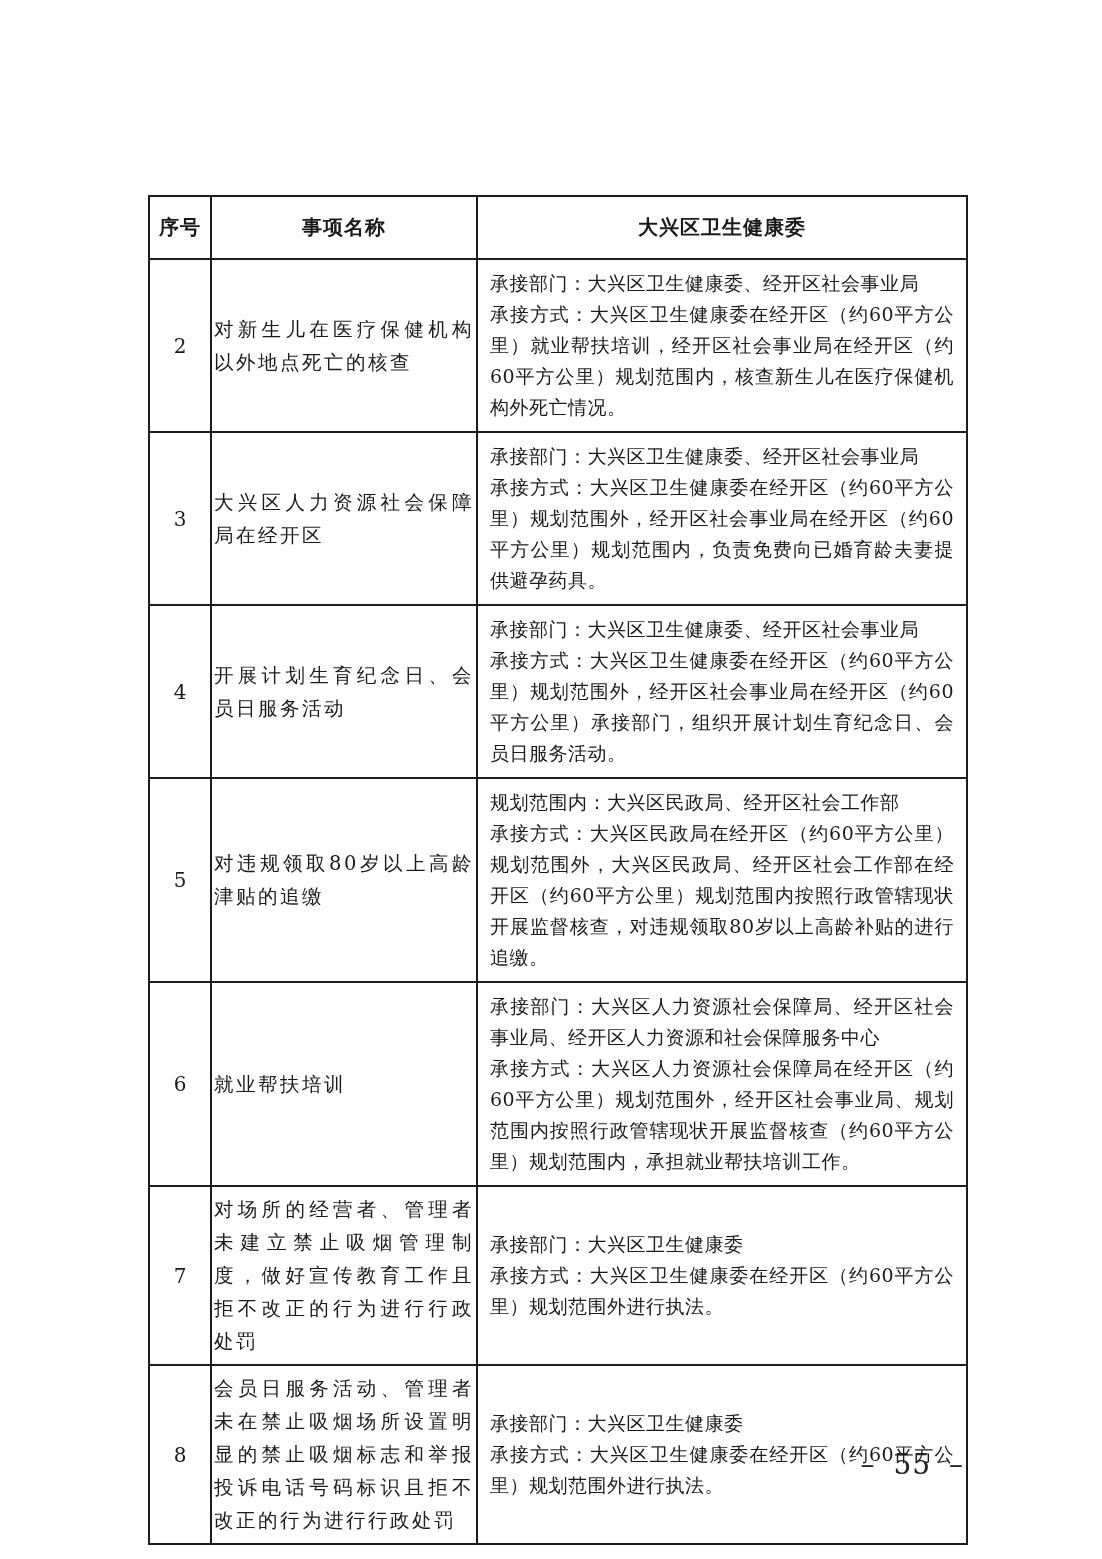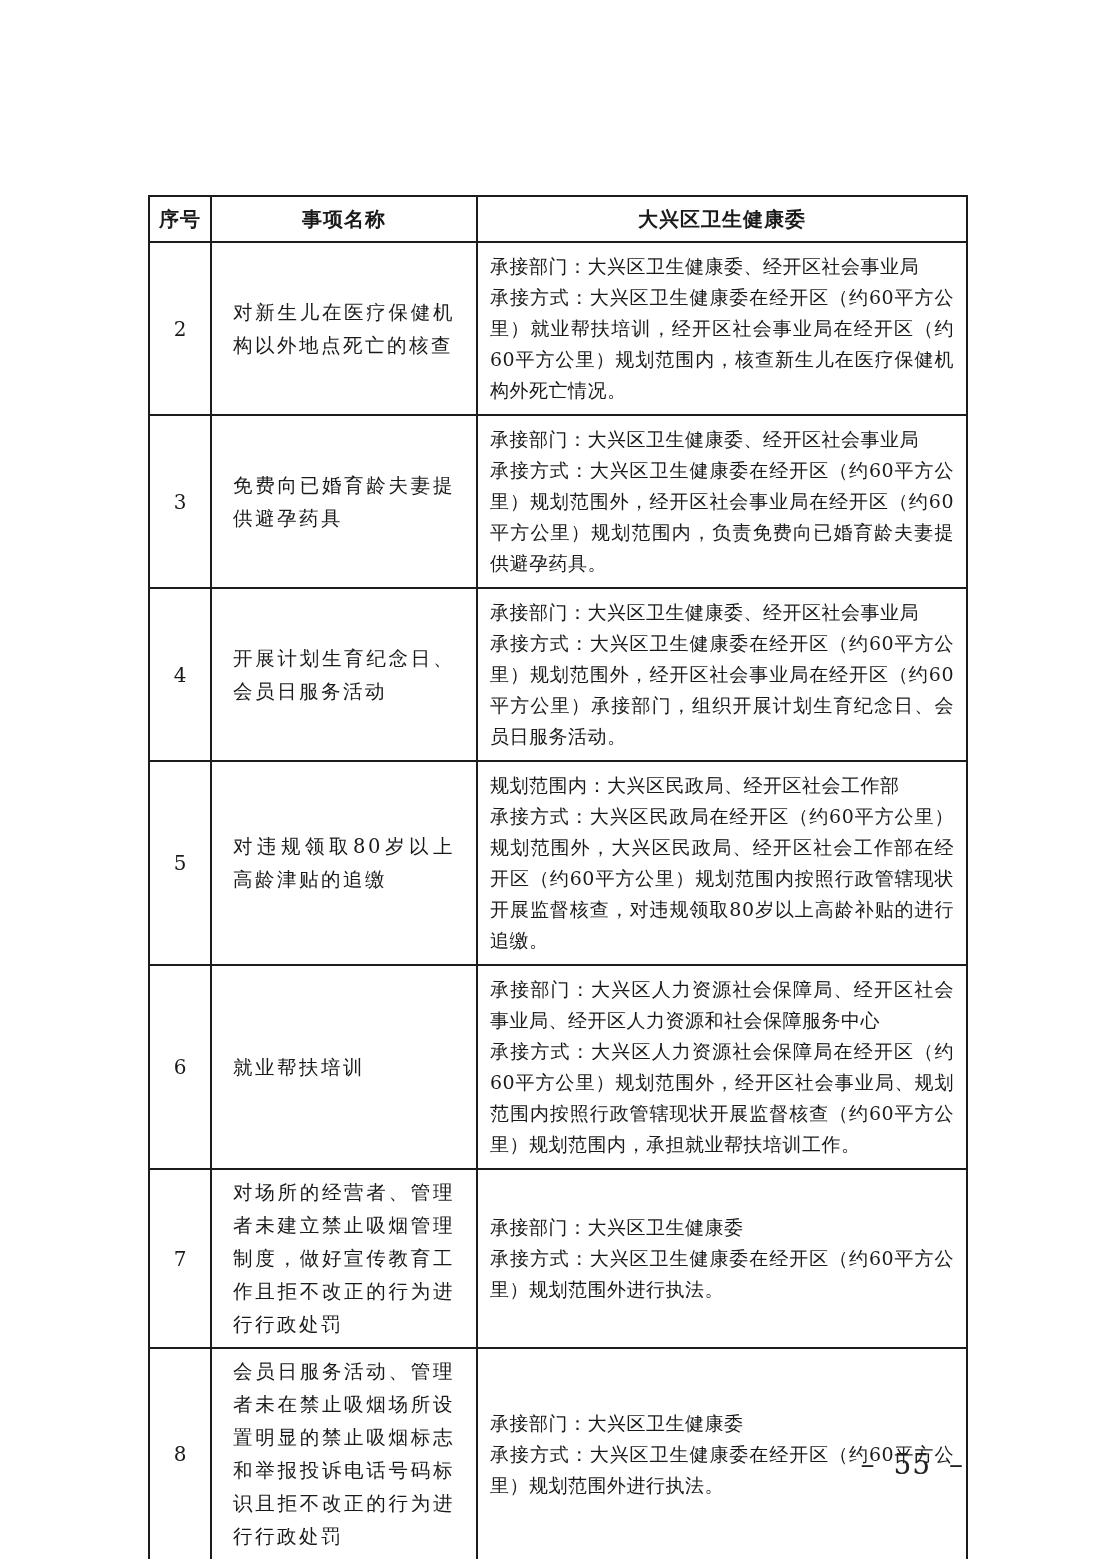"序号" .items-table th { height: 46px -> 63px }
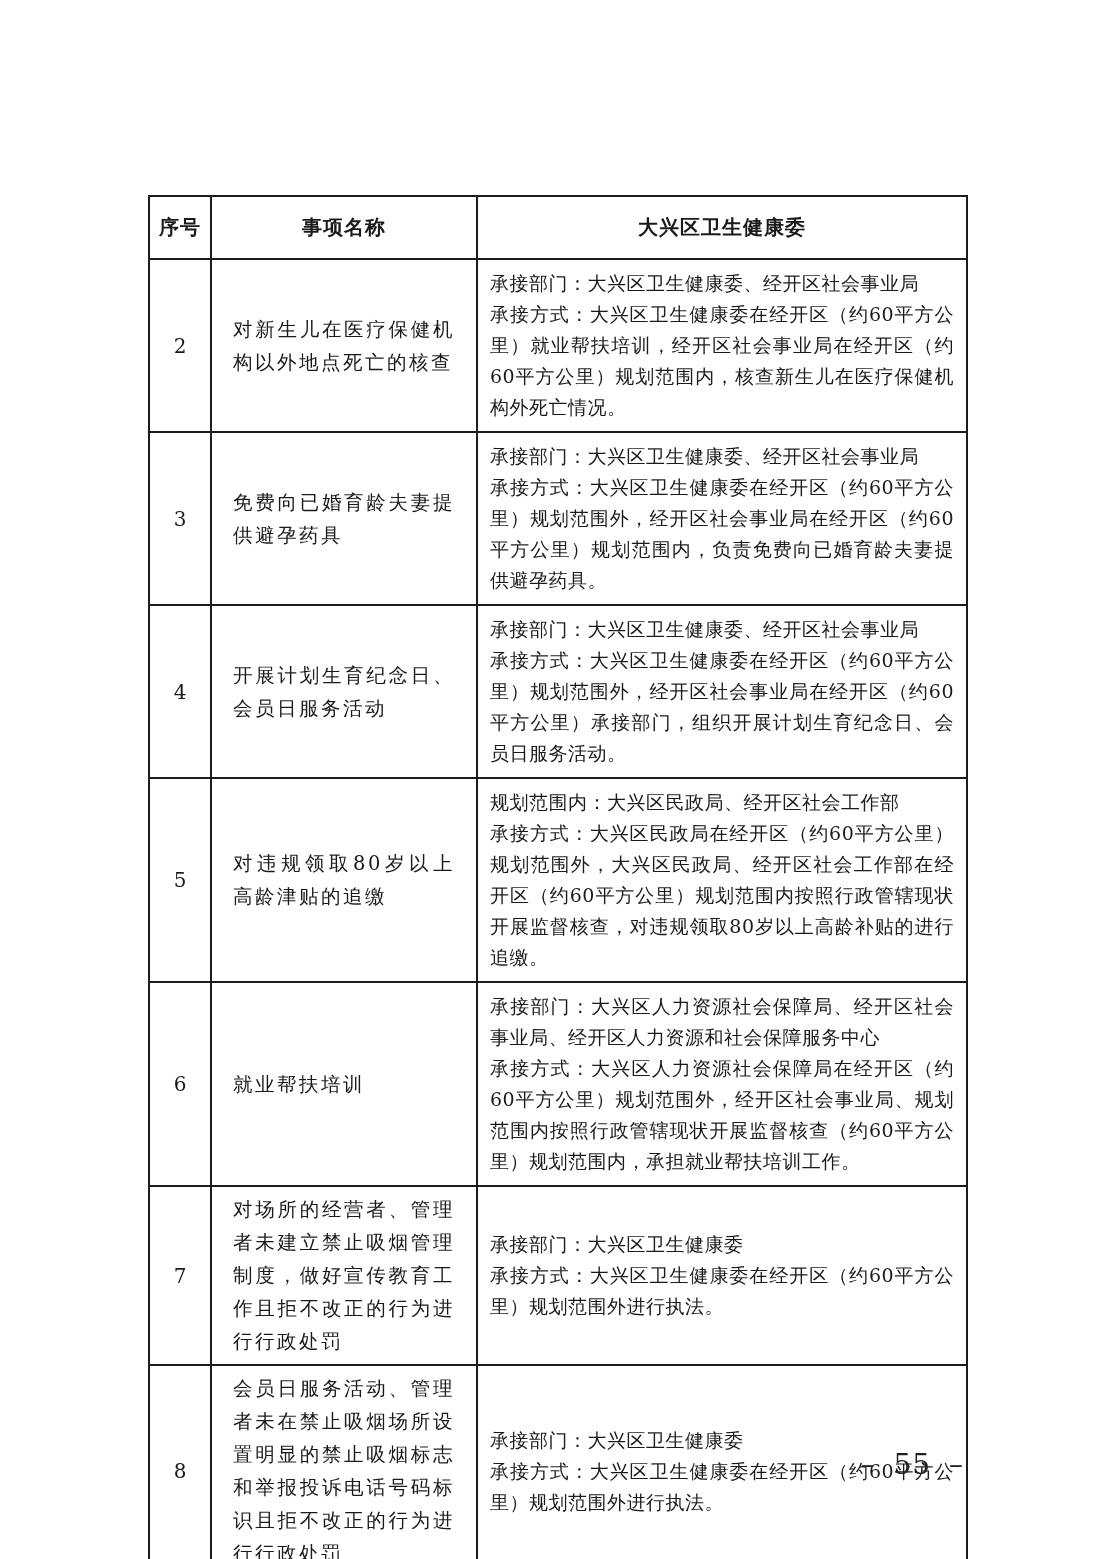"对新生儿在医疗保健机构以外地点死亡的核查" .cell-name { padding: 6px 21px -> 6px 2px }
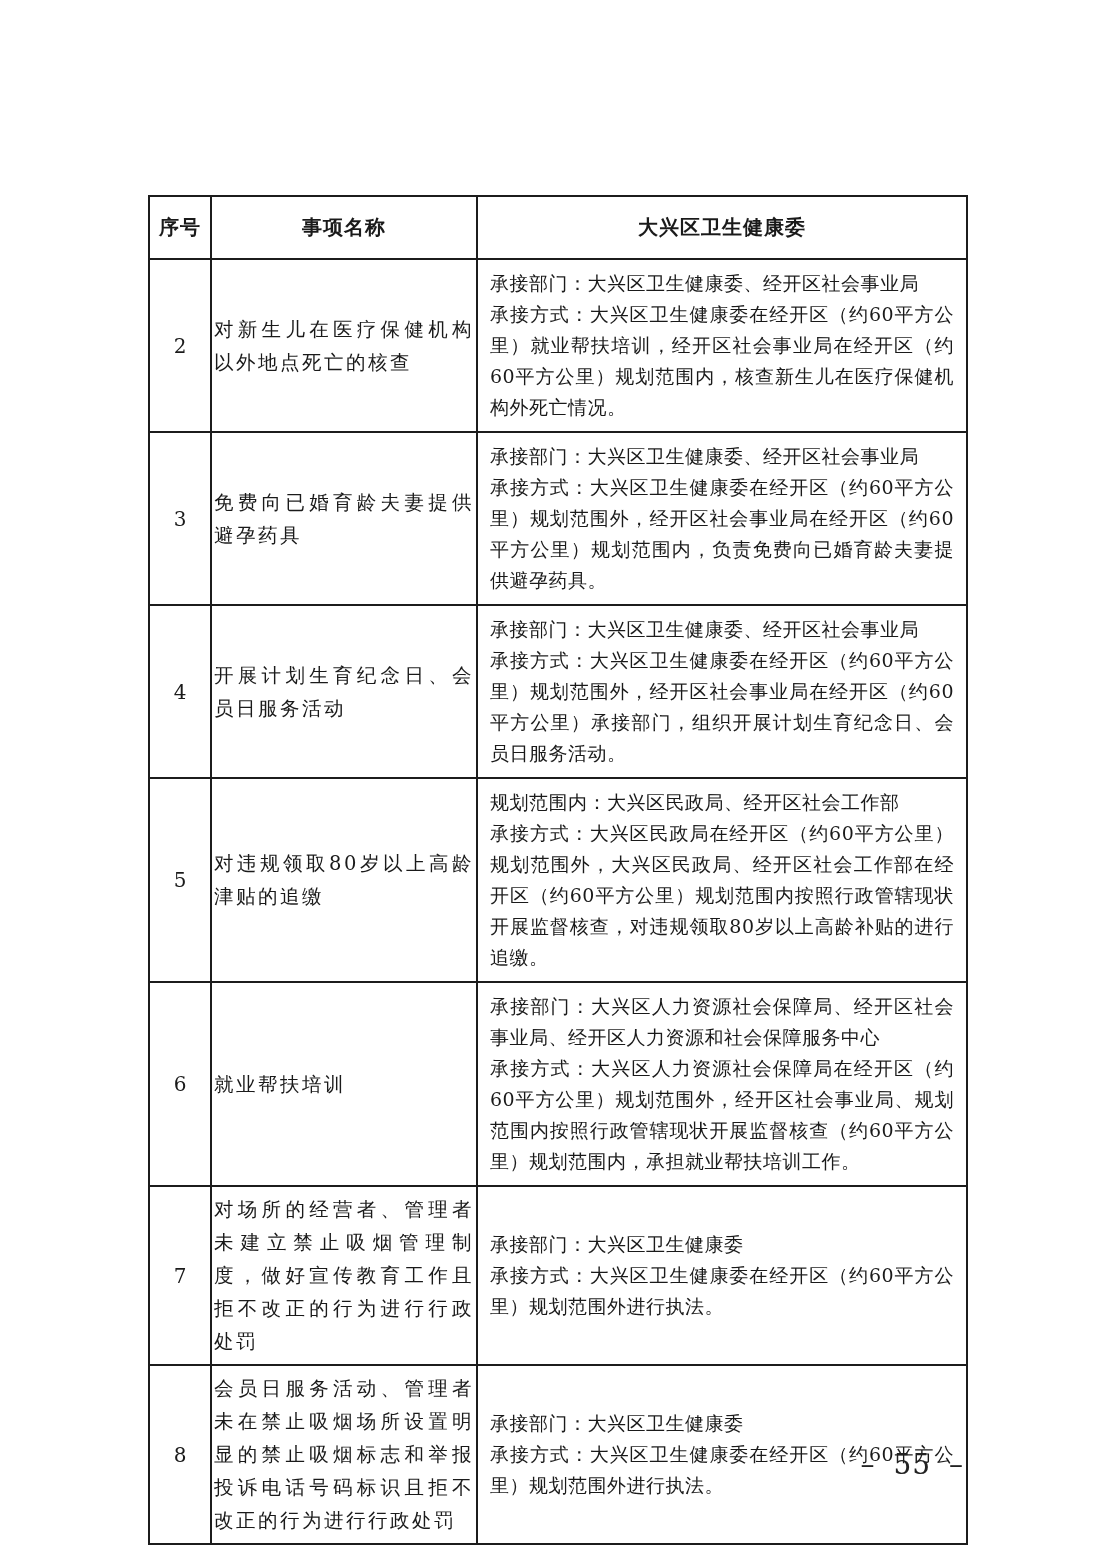"免费向已婚育龄夫妻提供避孕药具" div.name-text { text: 免费向已婚育龄夫妻提供避孕药具 -> 大兴区人力资源社会保障局在经开区 }
